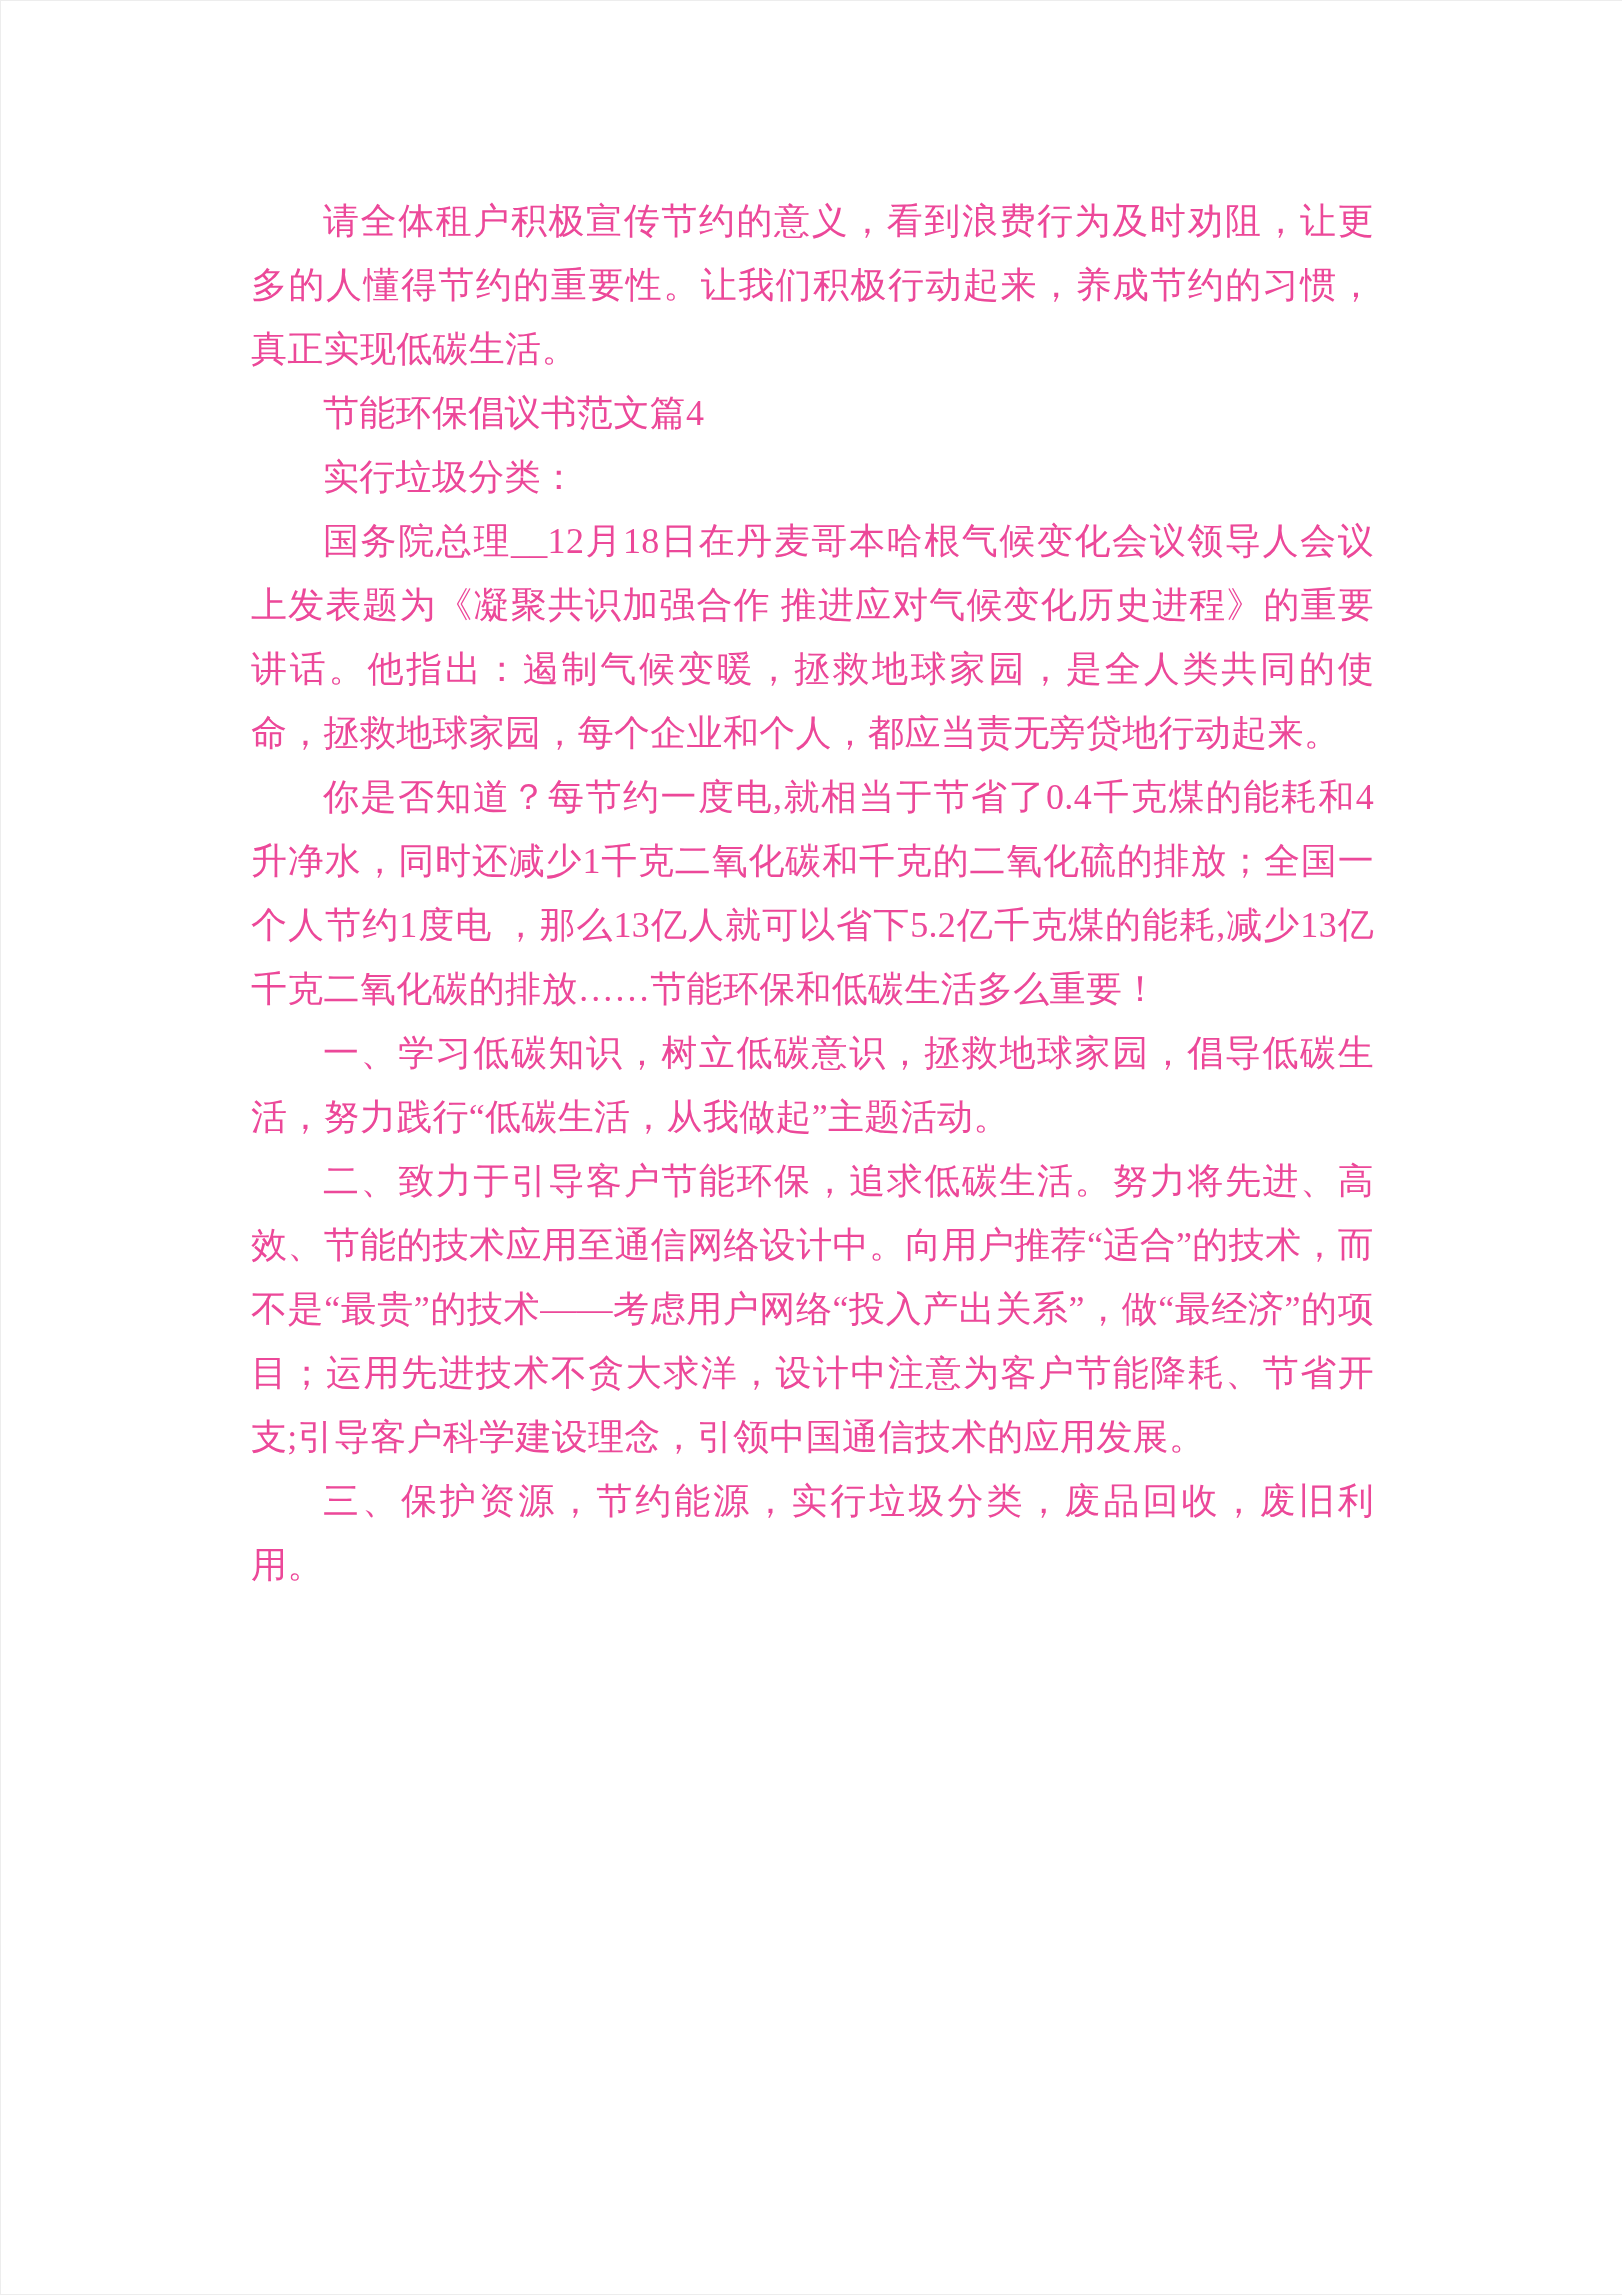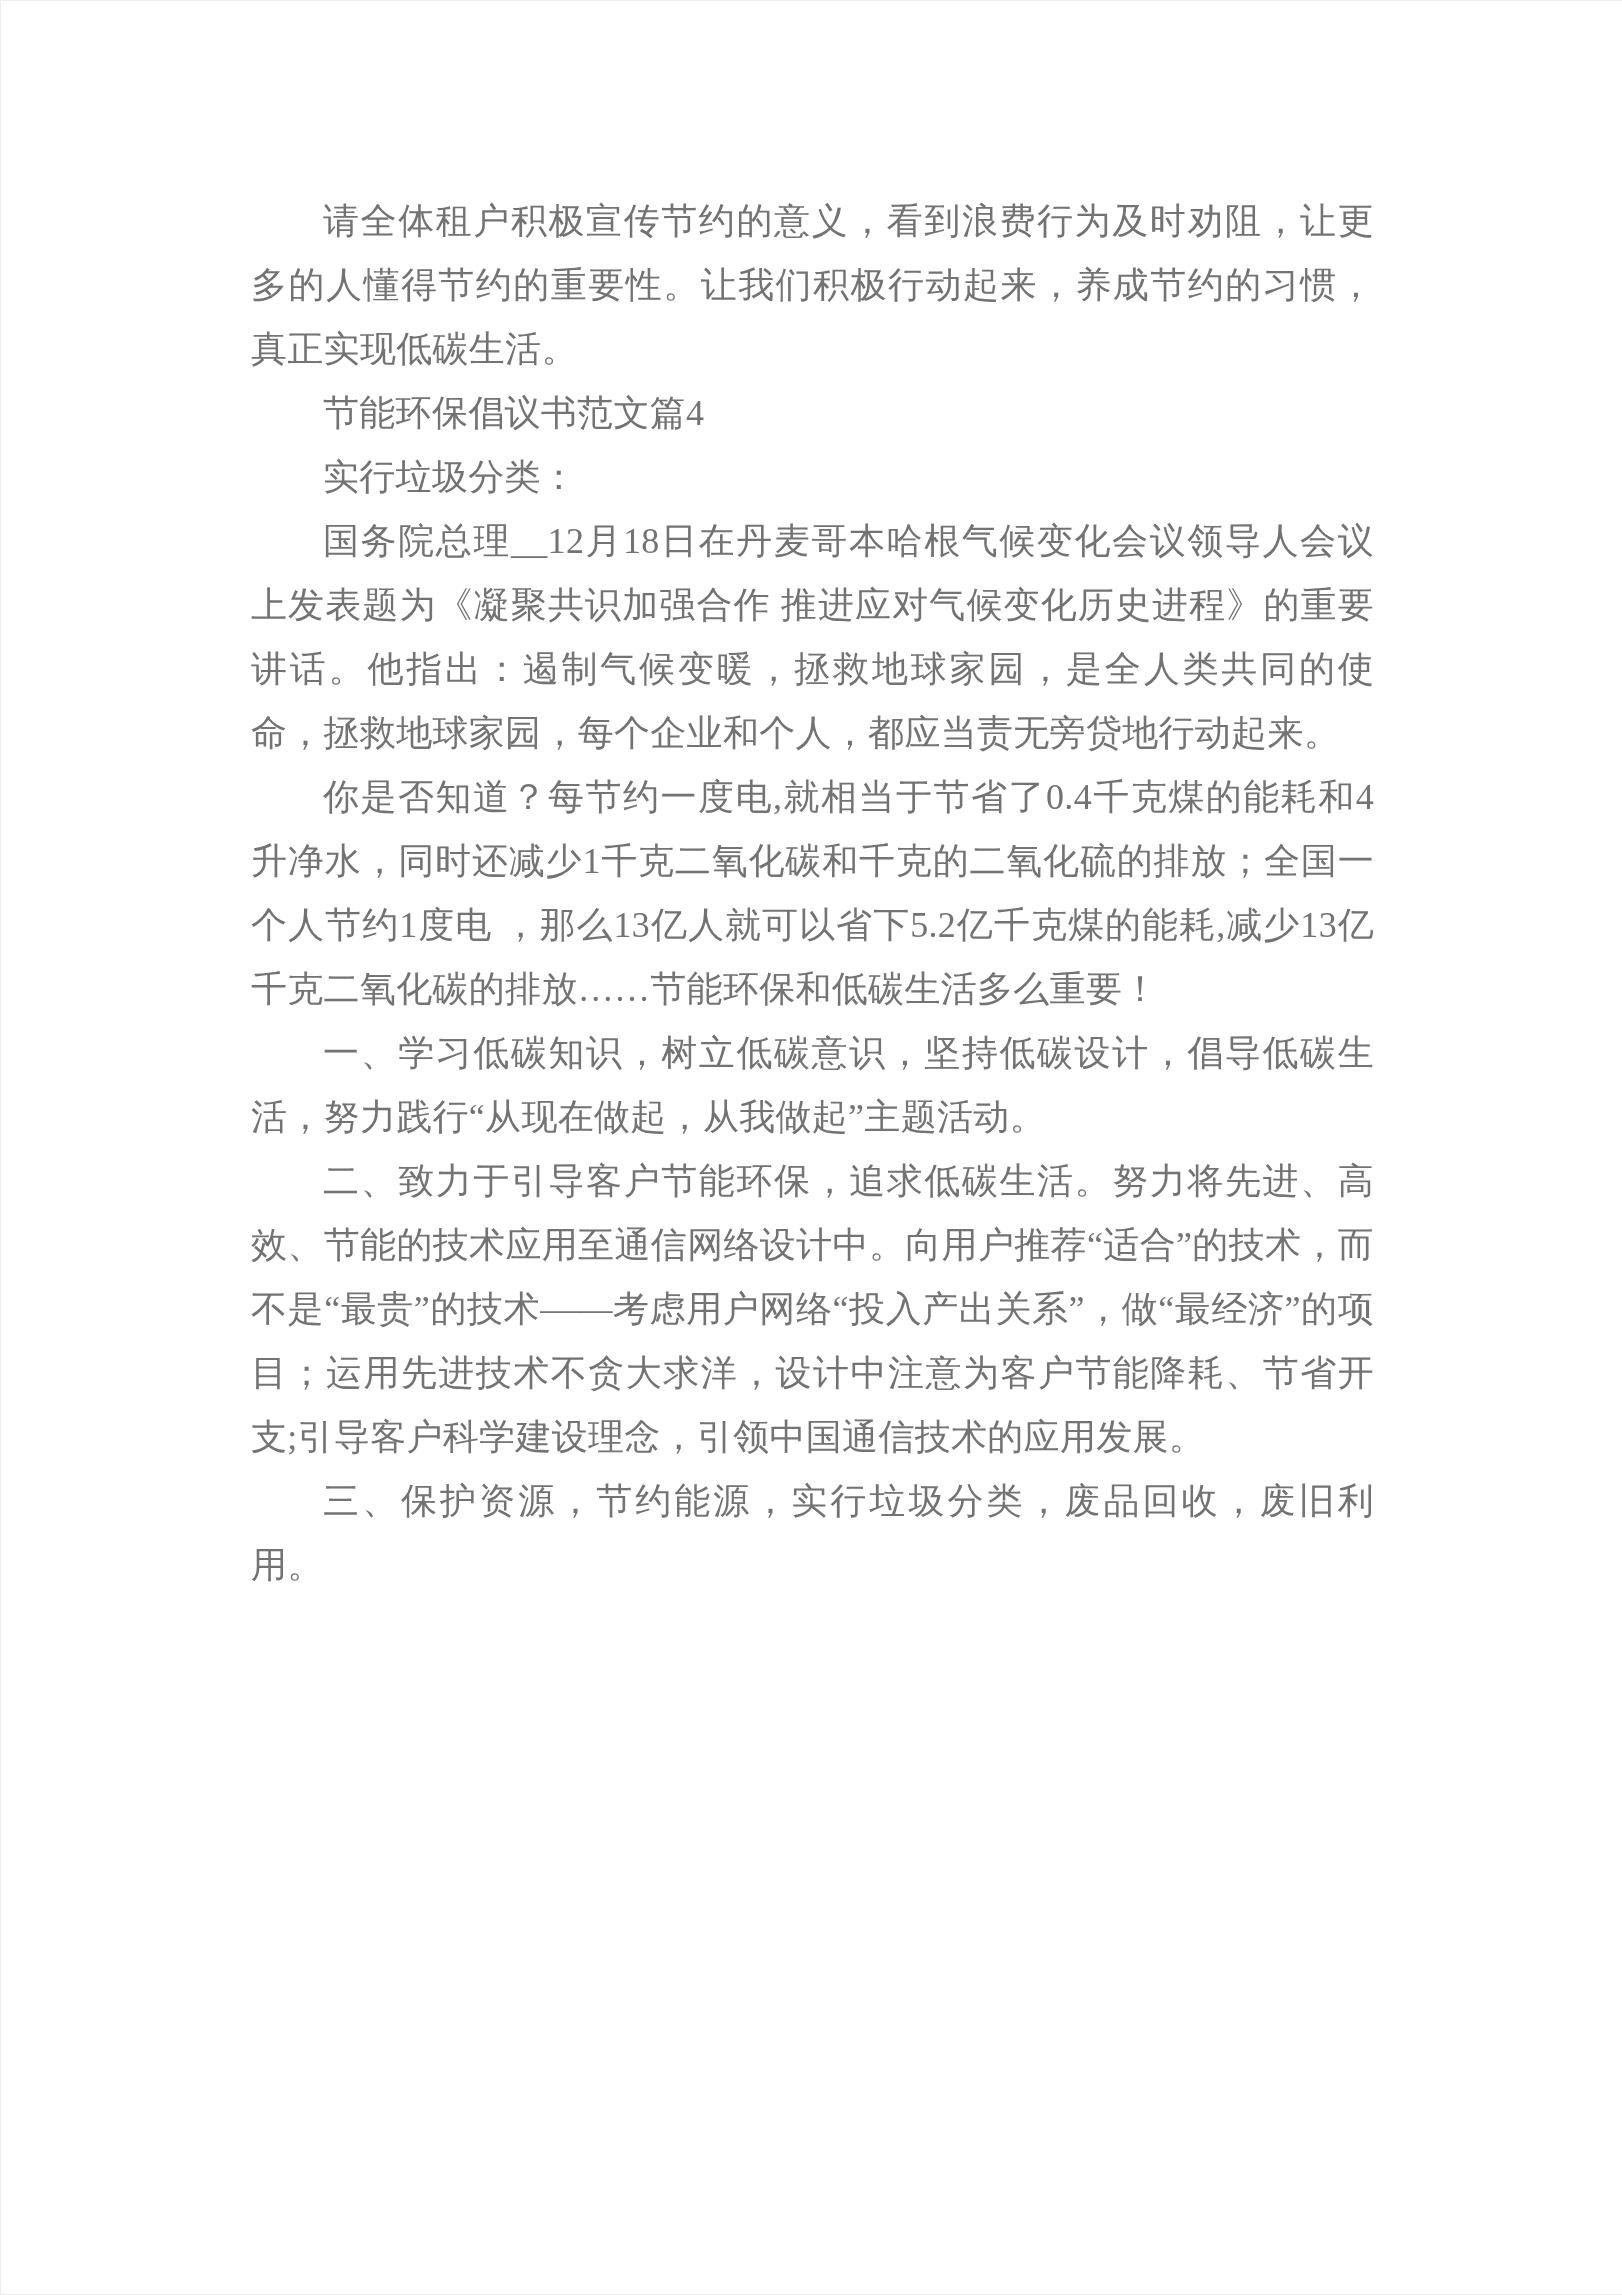"请全体租户积极宣传节约的意义，看到浪费行为及时劝阻，让更多的人懂得节约的重要性。" .content { color: #737373 -> #ec4899 }
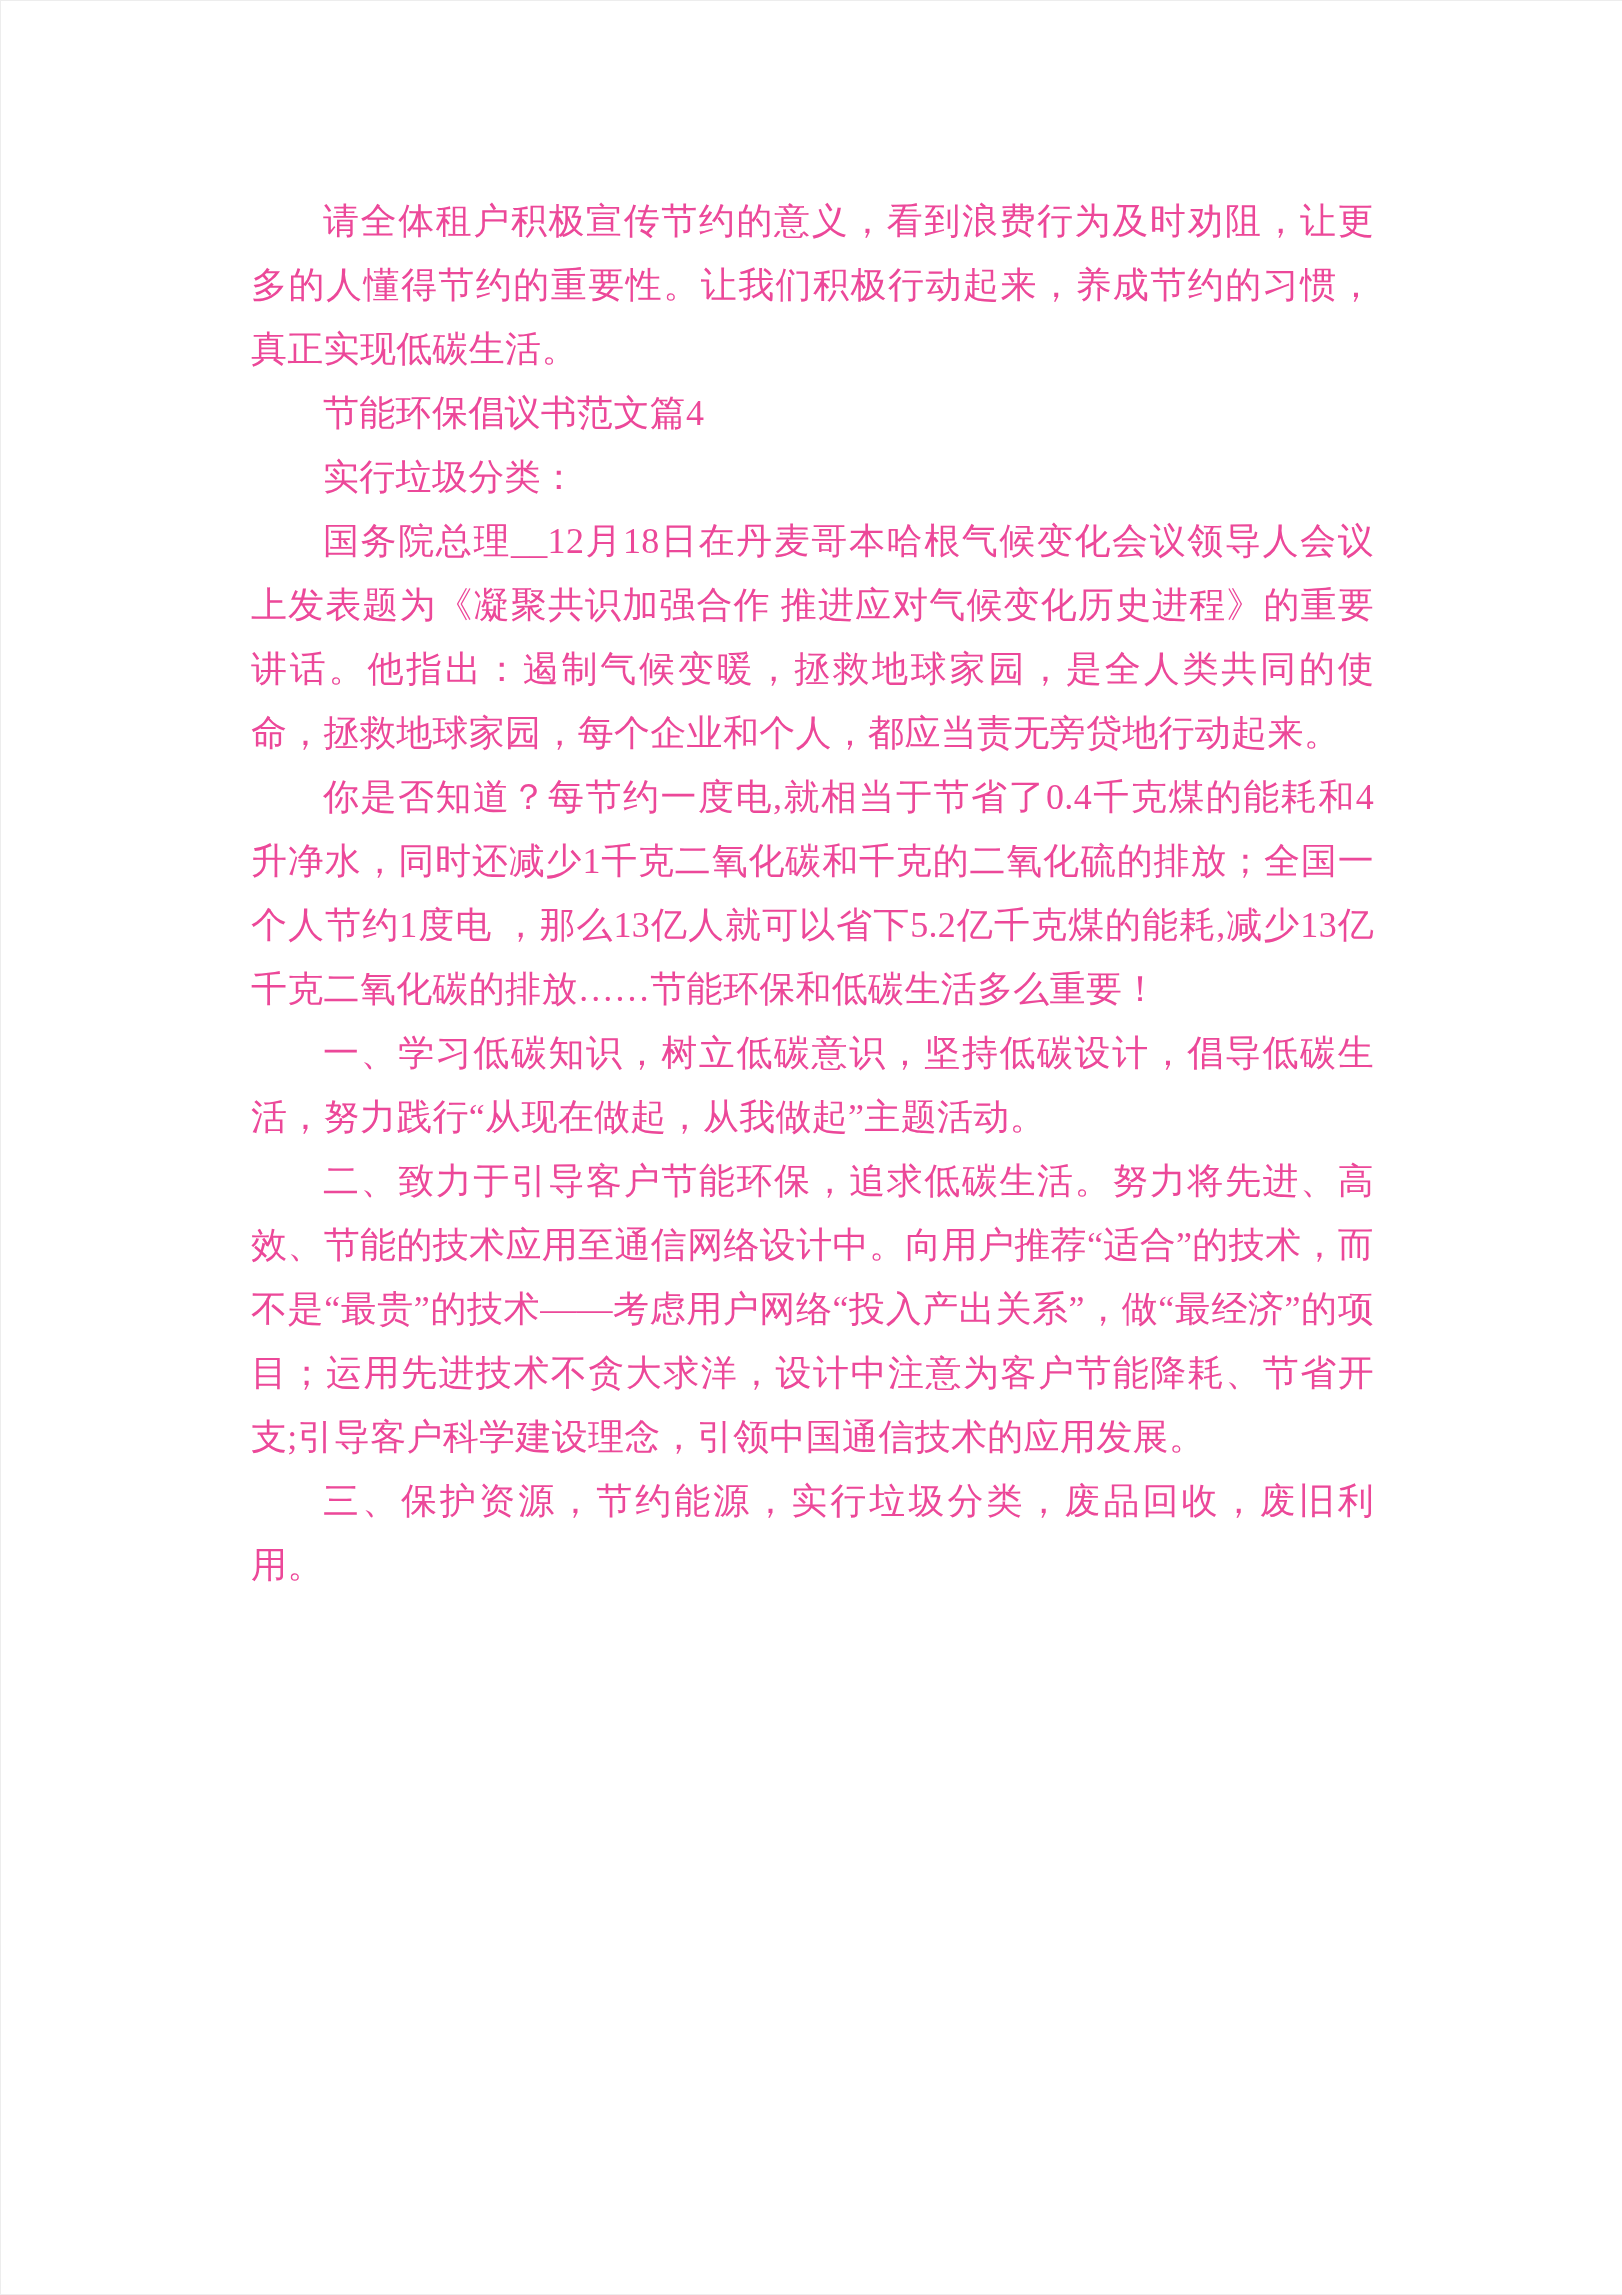"一、学习低碳知识，树立低碳意识，坚持低碳设计，倡导低碳生活，努力践行“从现在做起" p { text: 坚持低碳设计，倡导低碳生活，努力践行“从现在做起 -> 拯救地球家园，倡导低碳生活，努力践行“低碳生活 }
